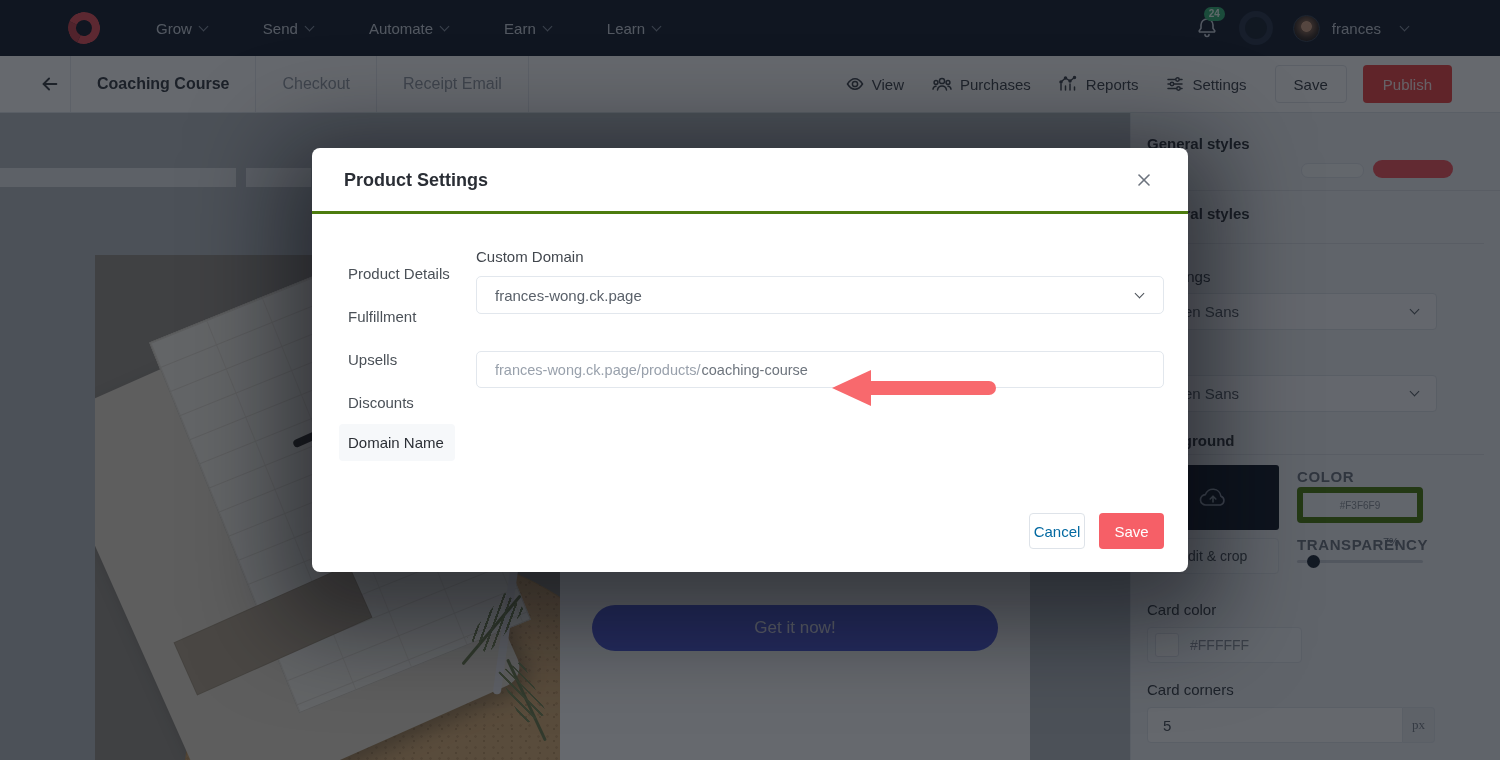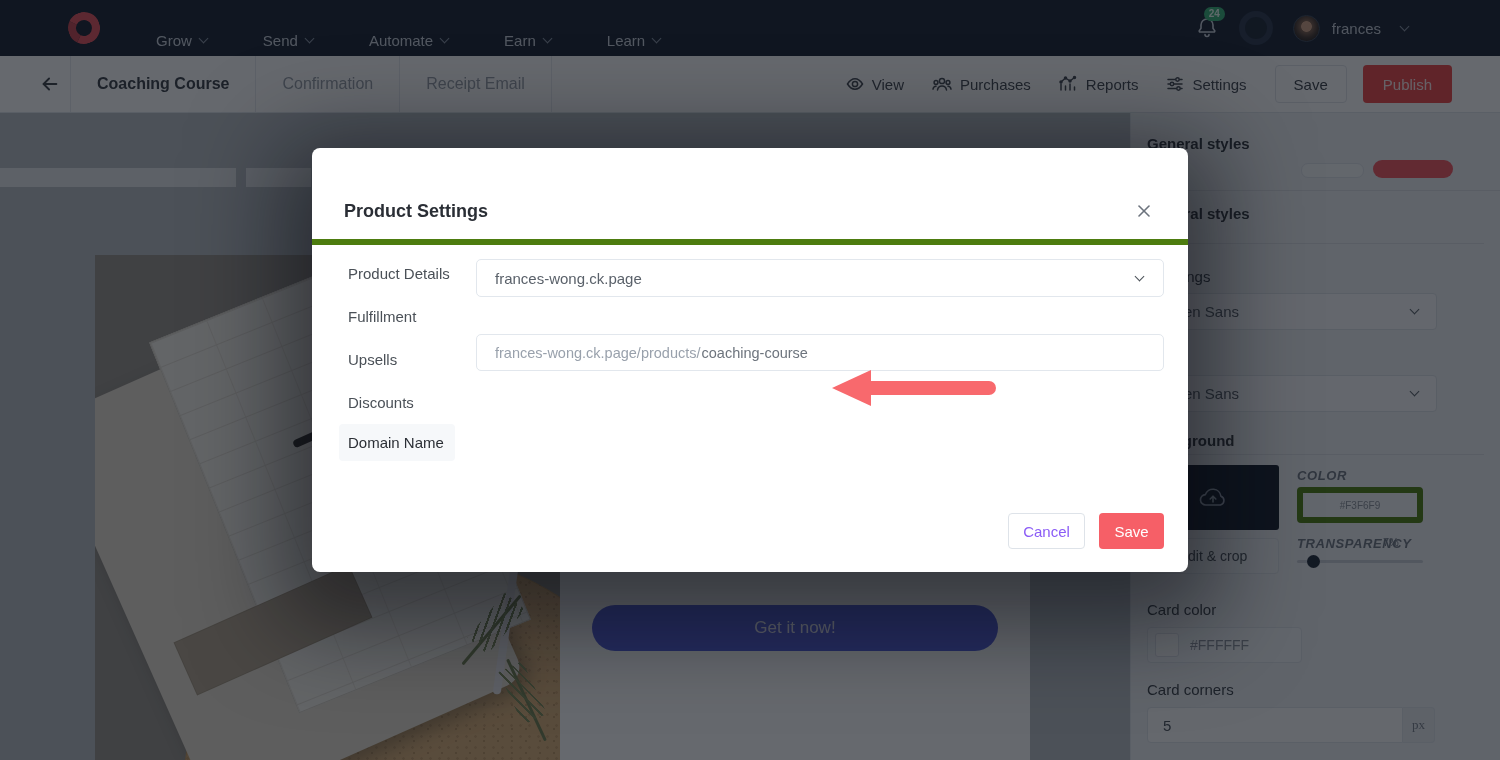"Grow" .menu { top: 12px -> 0 }
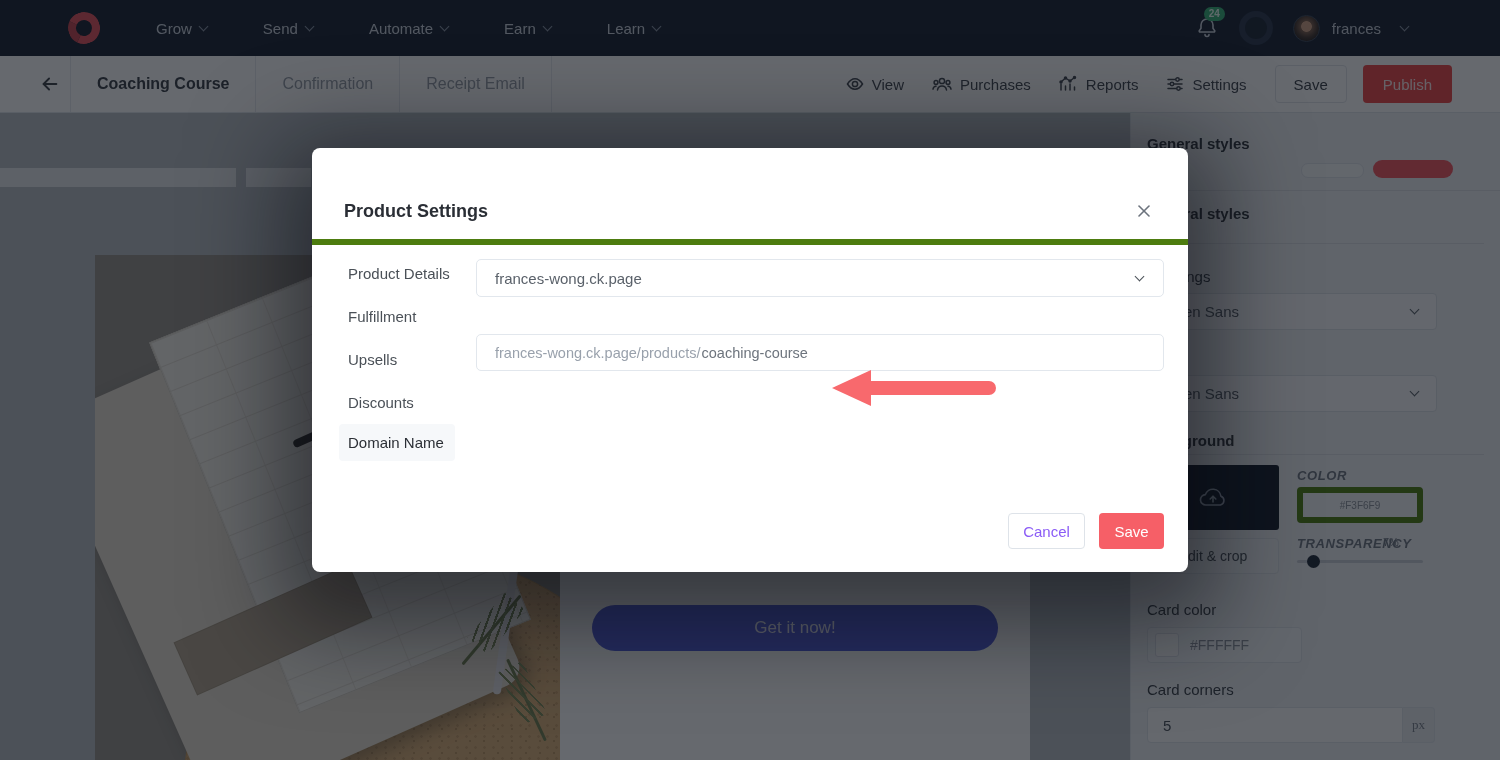"Checkout" div.tab { html: none -> <div>Checkout</div> }
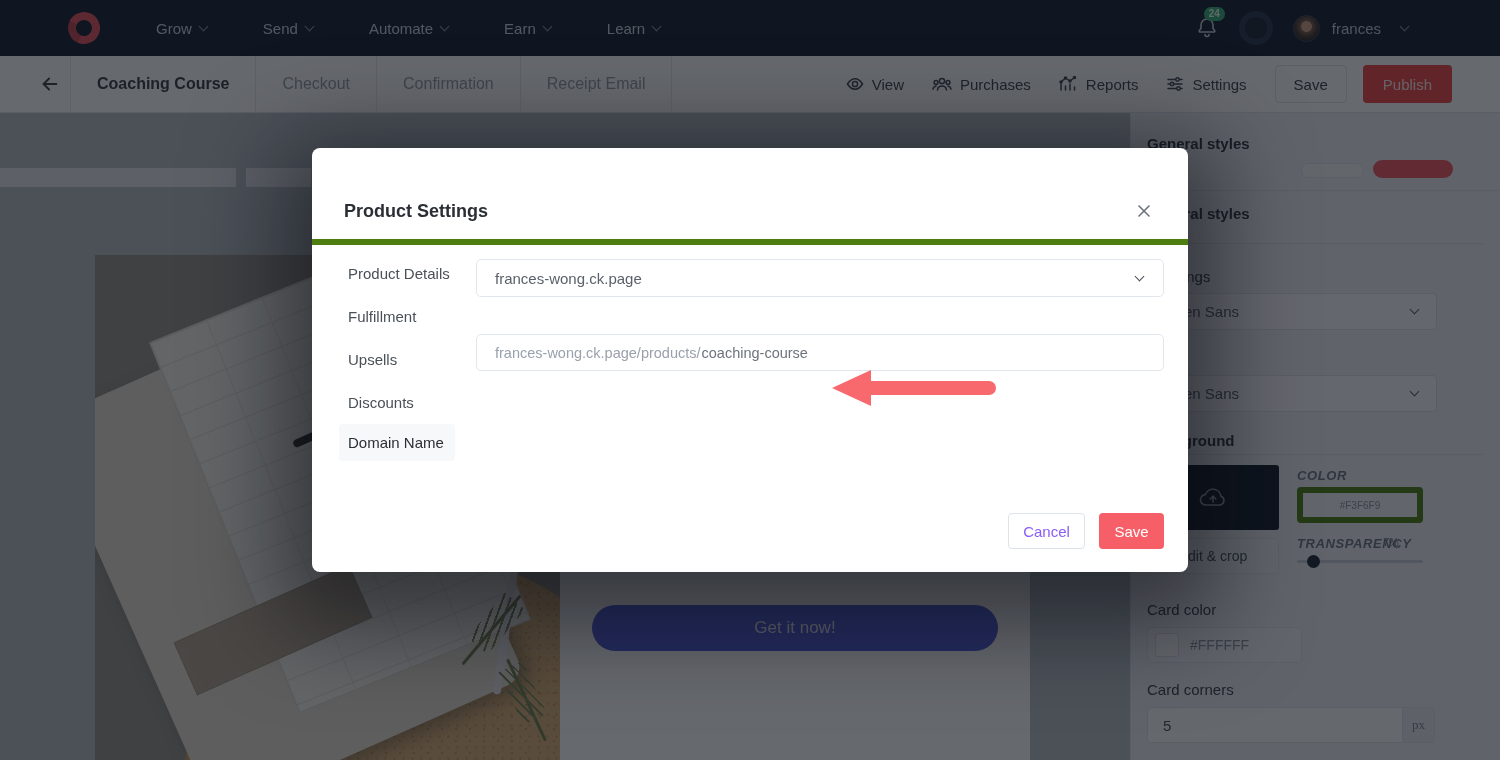"Confirmation" div.tab { html: <div>Confirmation</div> -> none }
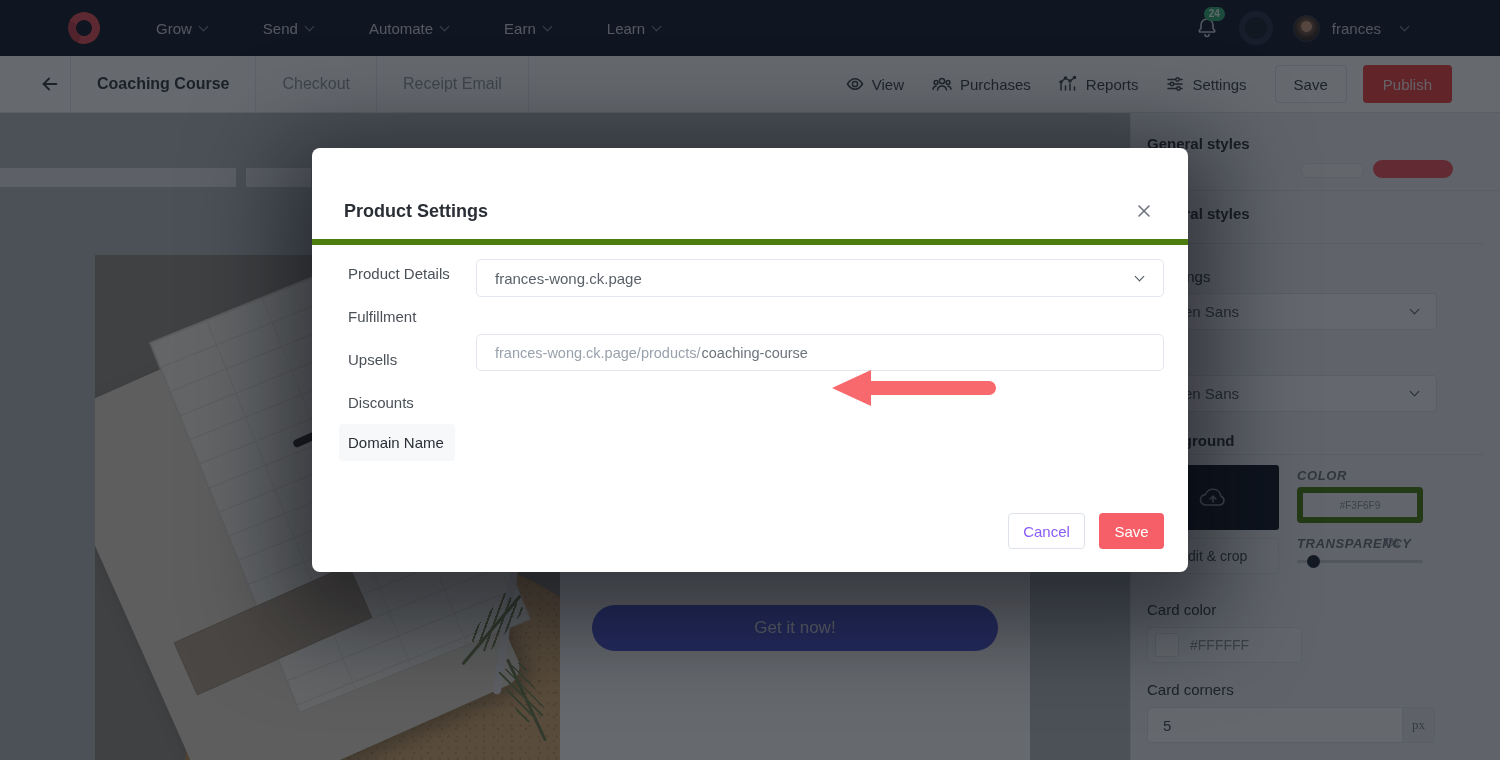"Product Settings" .modal-header { border-bottom: 6px solid #4d7c0f -> 3px solid #4d7c0f; margin-top: 31px -> none }
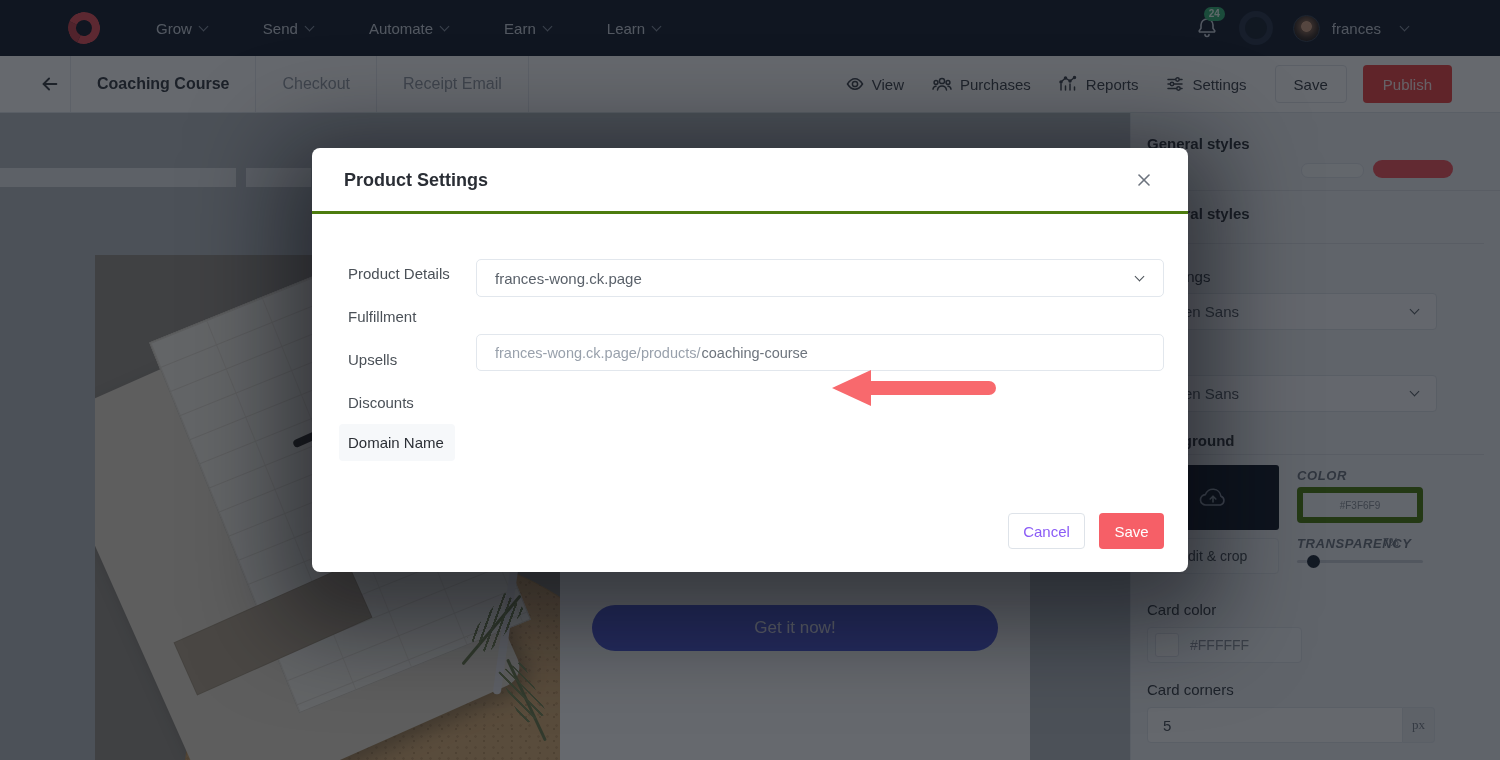"Custom Domain" div.f-label { html: none -> <div>Custom Domain</div> }
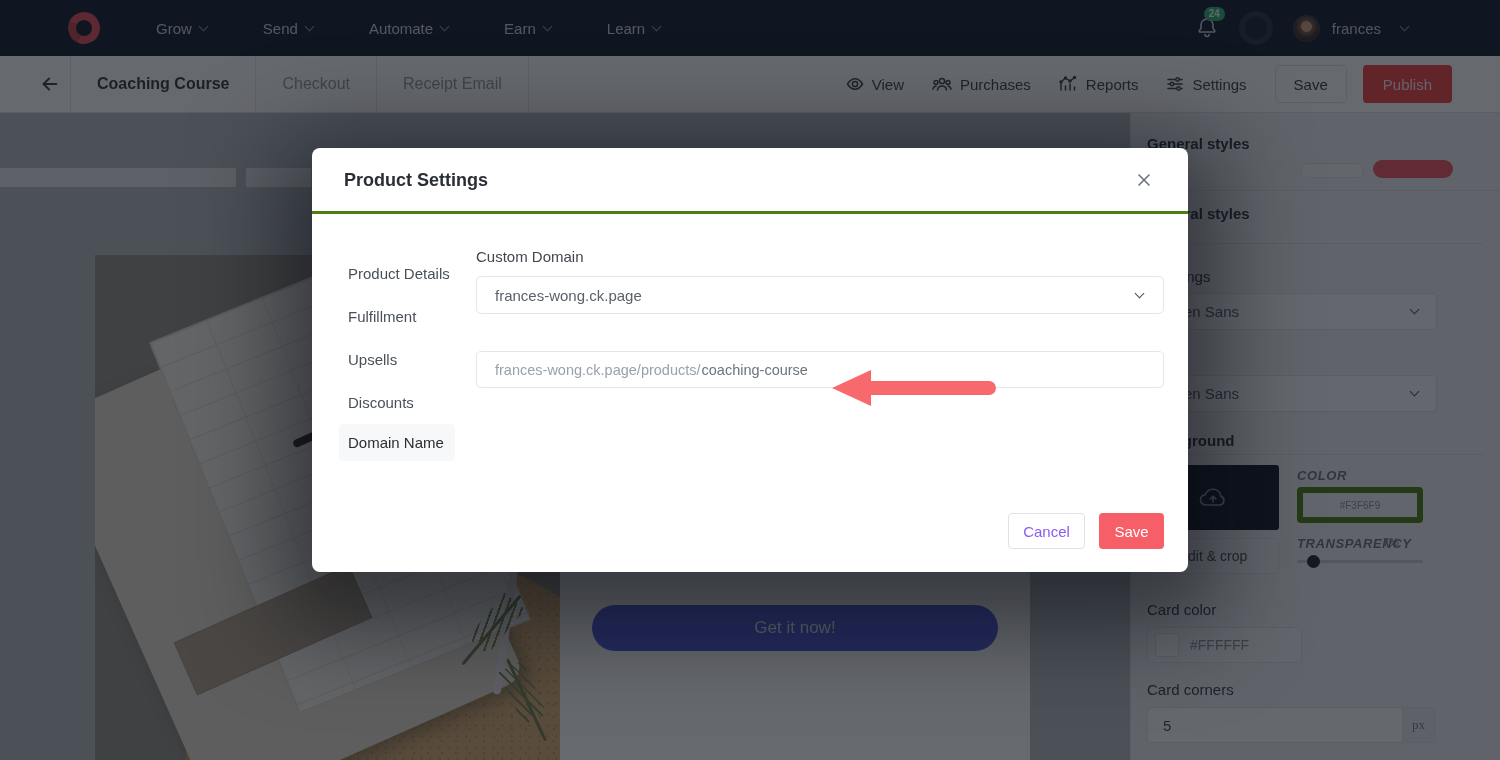"COLOR" .microlabel { font-size: 13px -> 15px; font-style: italic -> none }
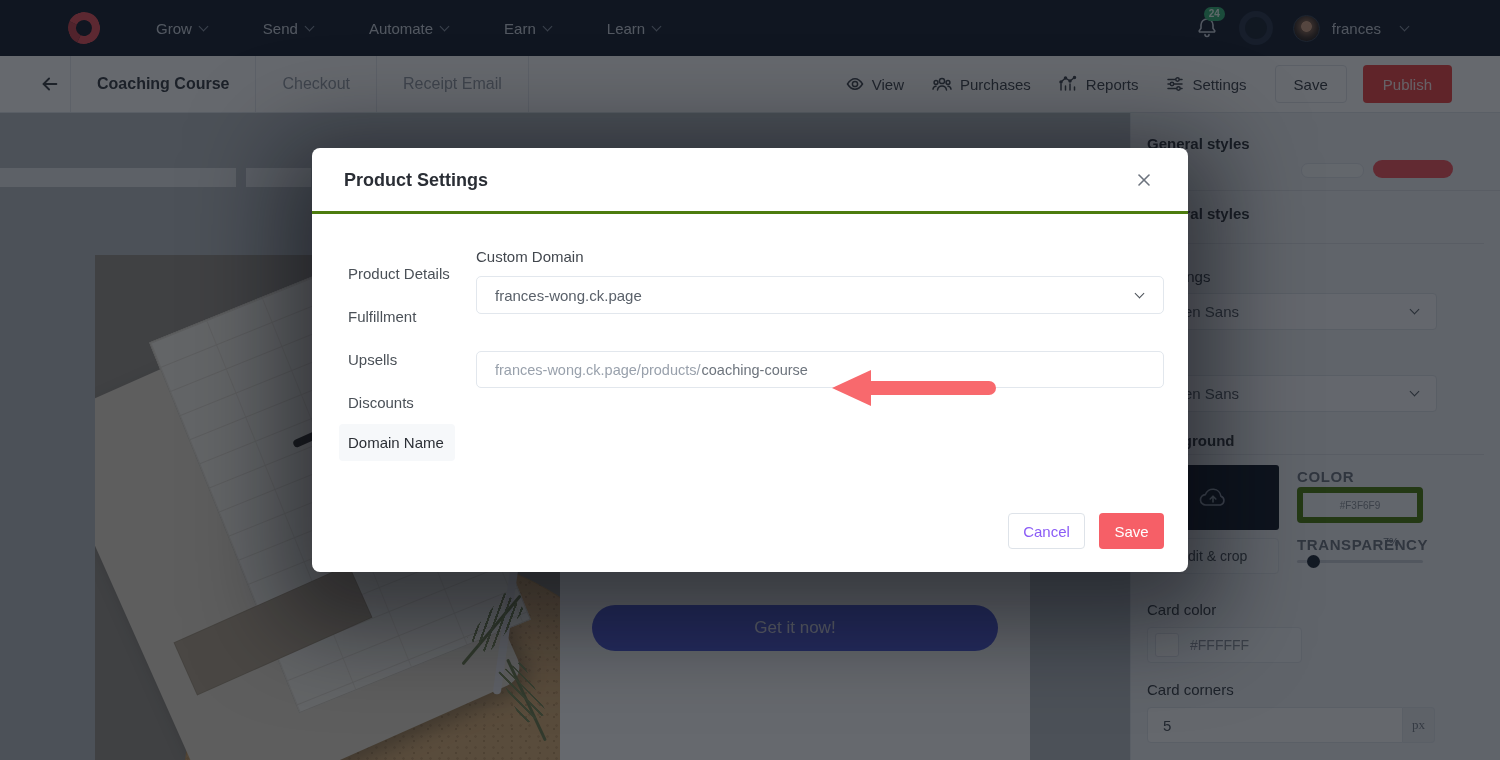"Cancel" .btn-cancel { color: #8b5cf6 -> #0369a1; width: 77px -> 56px }
